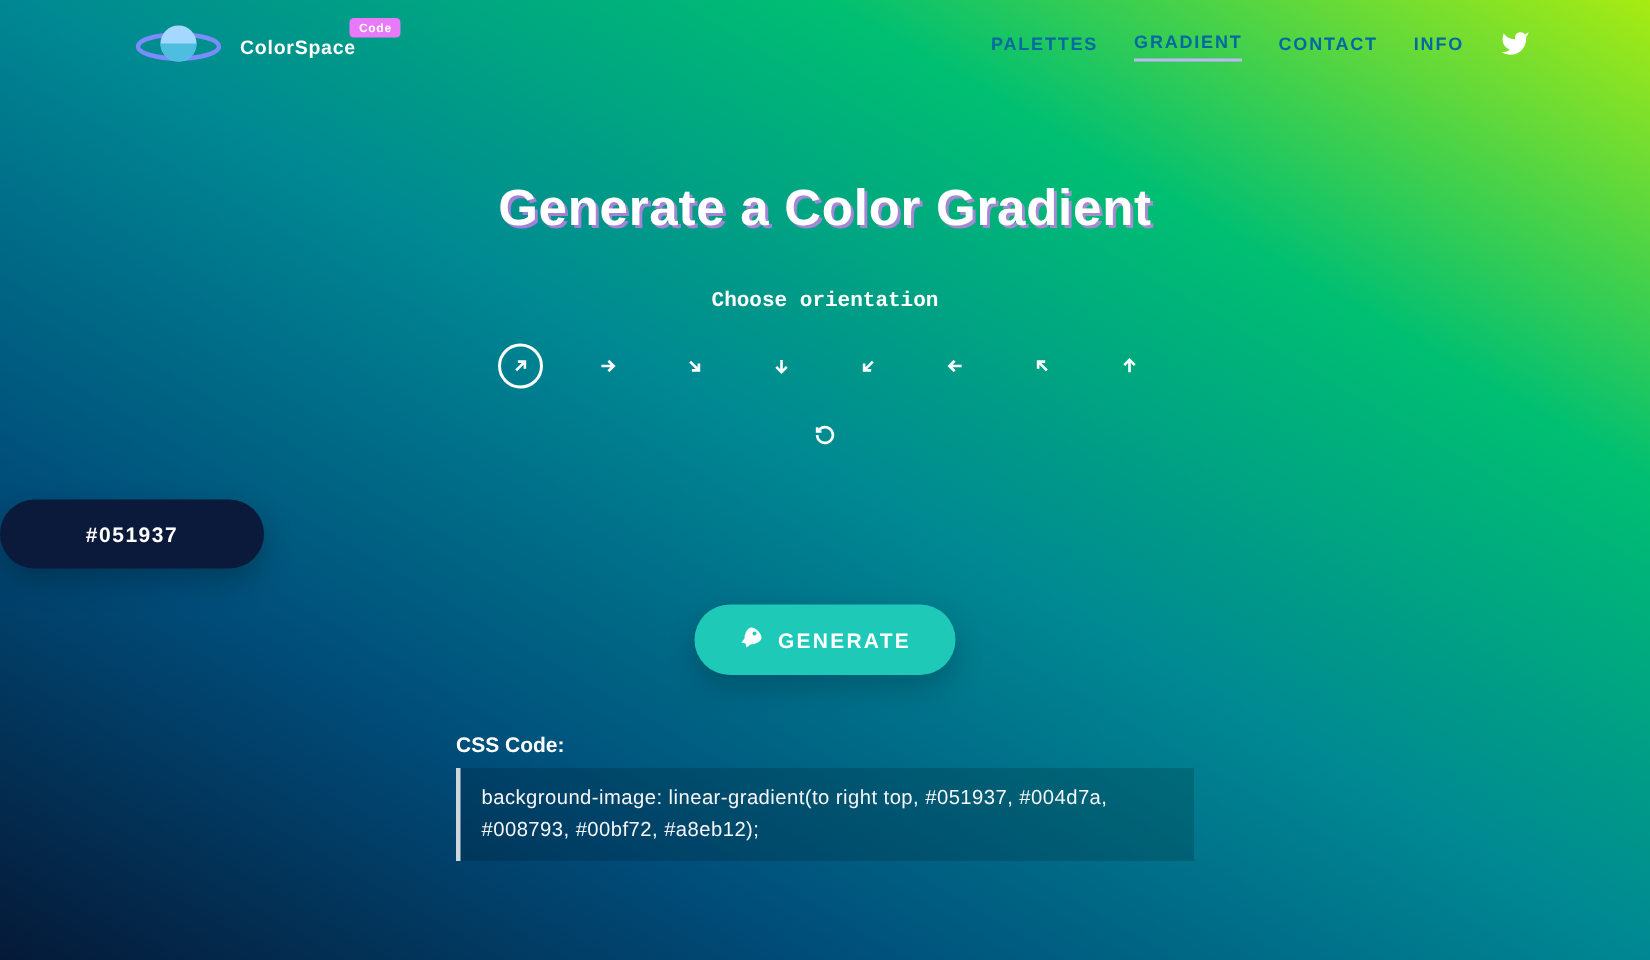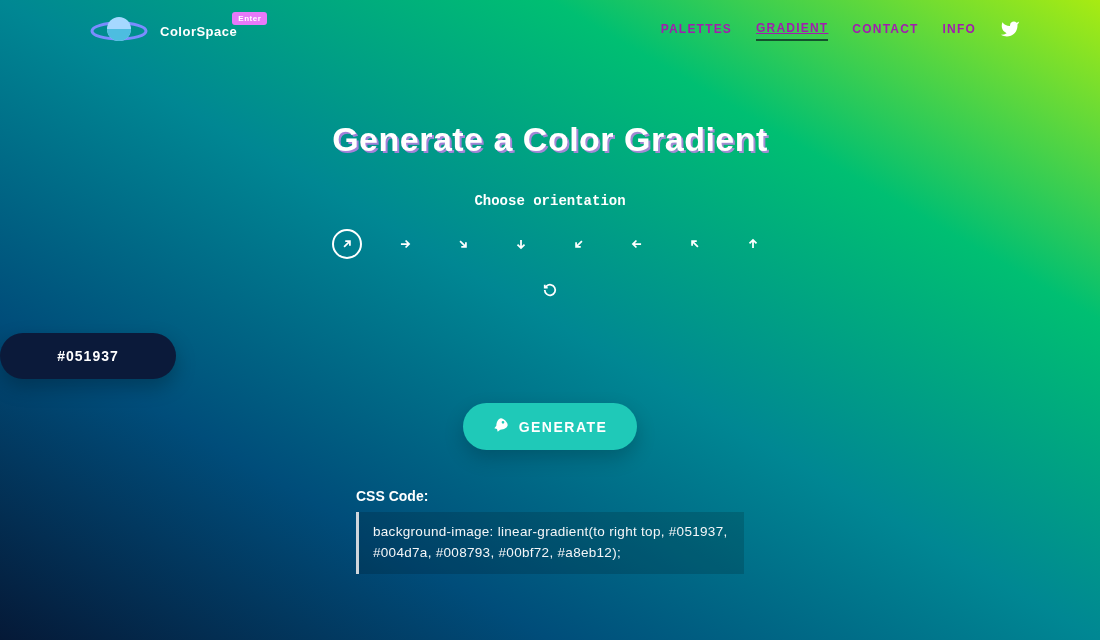"Enter" span.beta-badge { text: Enter -> Code }
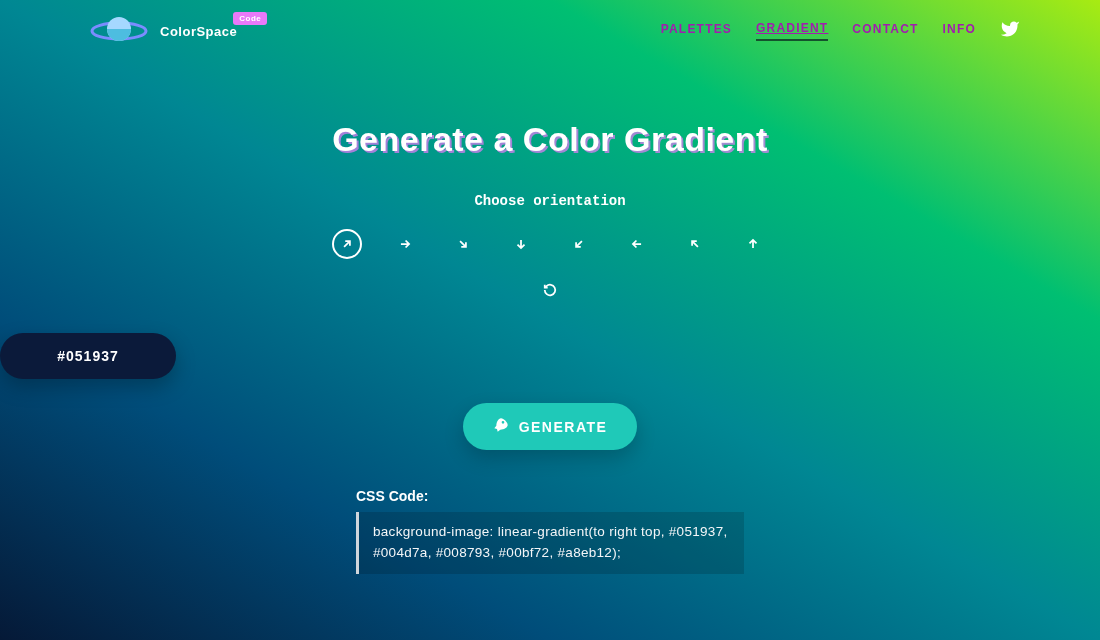"PALETTES" .nav-item { color: #a21caf -> #0369a1 }
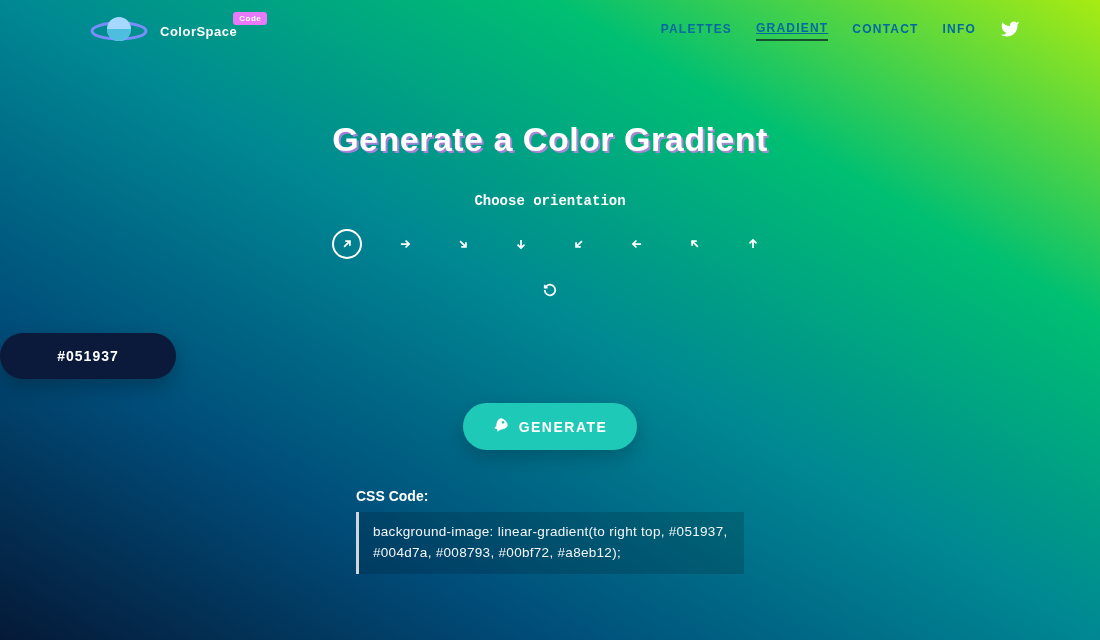"GRADIENT" .nav-item.active { border-bottom: 2px solid #14532d -> 2px solid #c4b5fd; text-decoration: underline -> none }
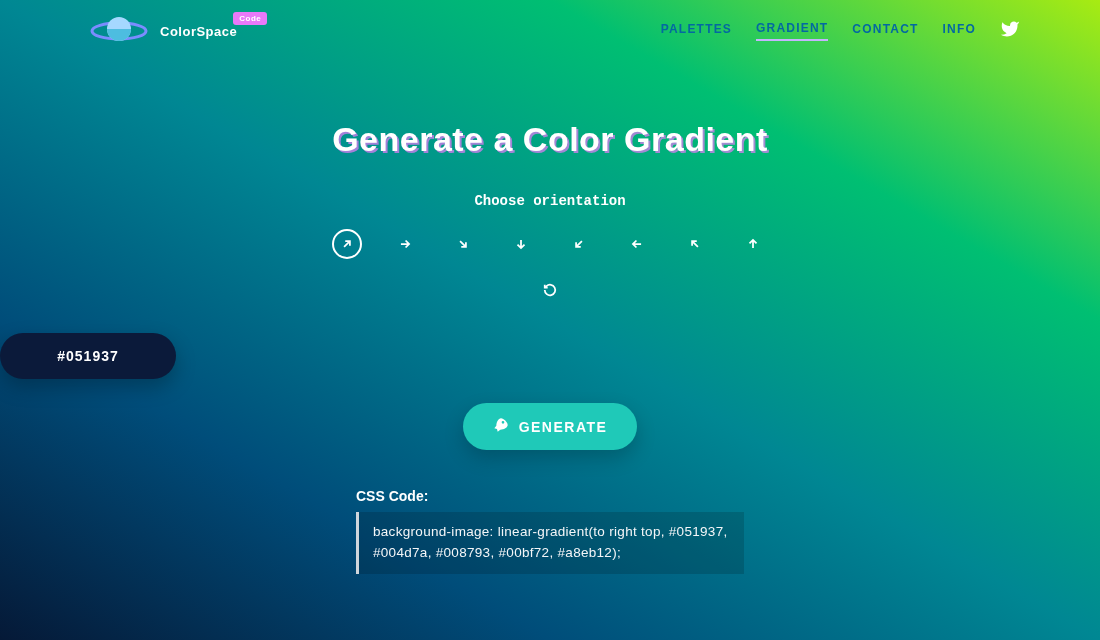"CSS Code:" .css-section { width: 388px -> 492px }
